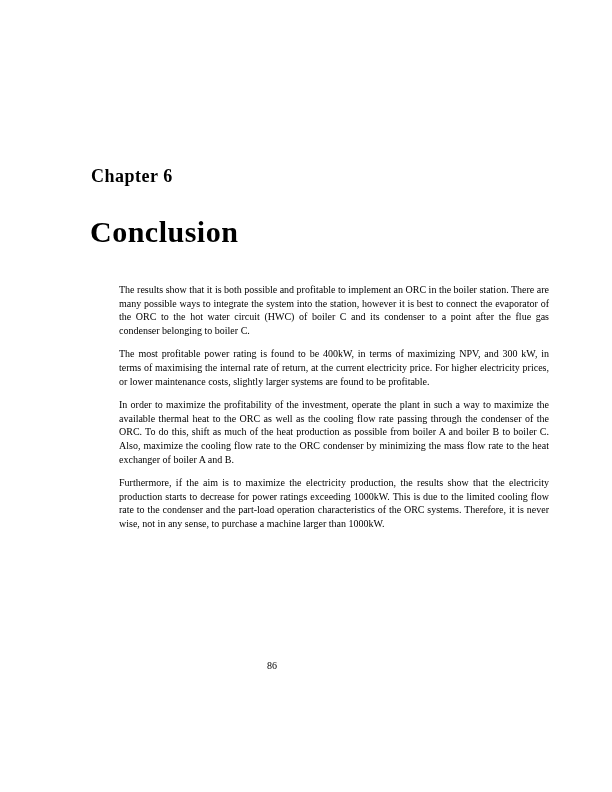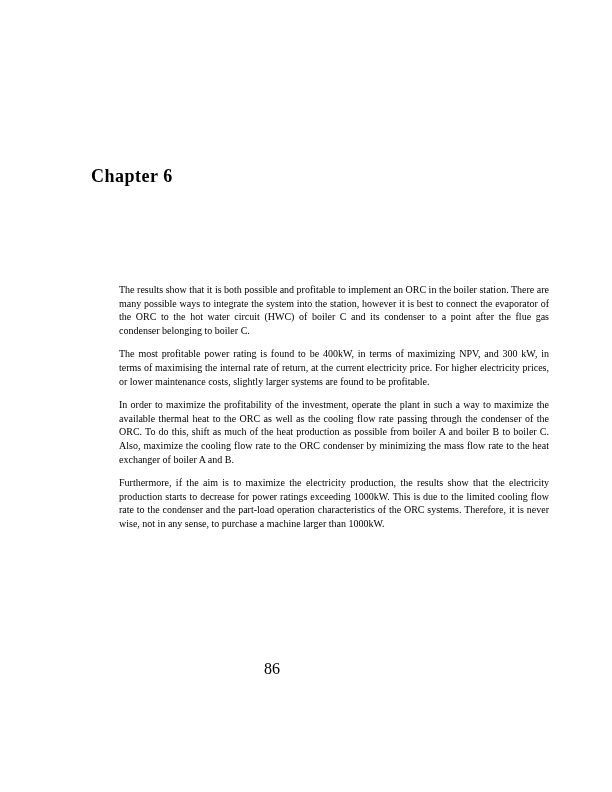"Conclusion" div.chapter-title { html: none -> <div>Conclusion</div> }
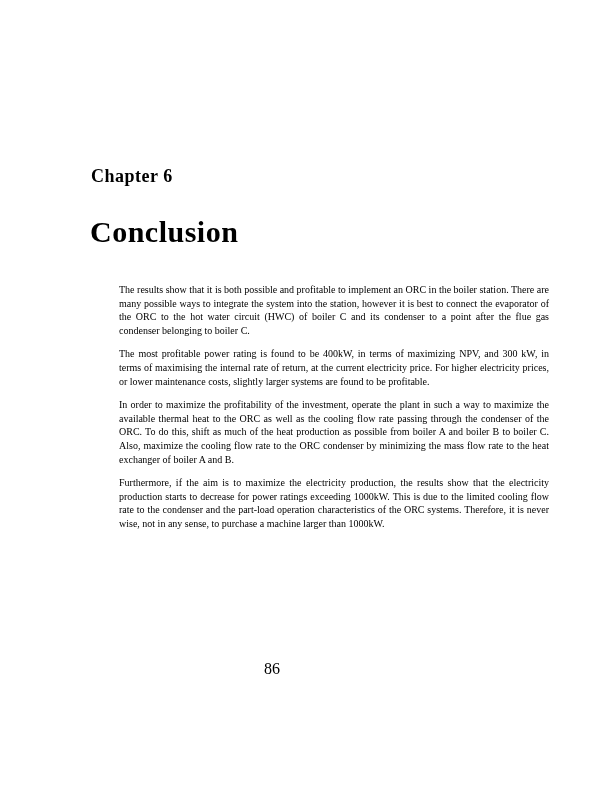"86" .page-number { font-size: 16px -> 10px }
